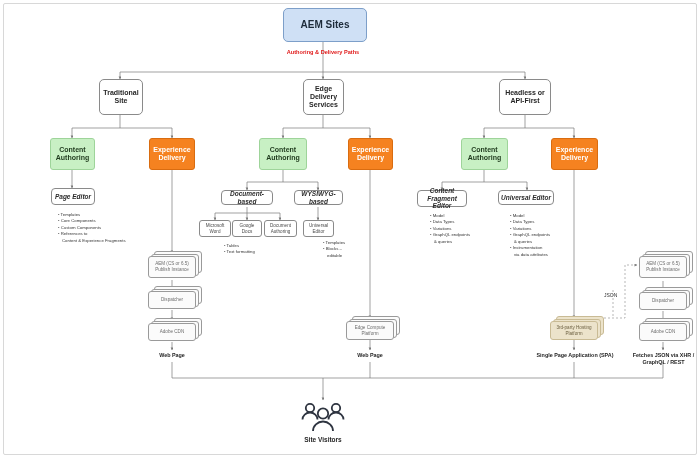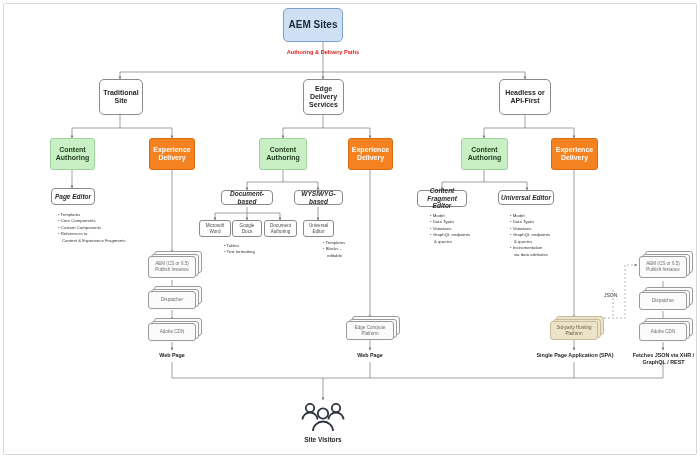"AEM Sites" div.node { width: 60px -> 84px }
